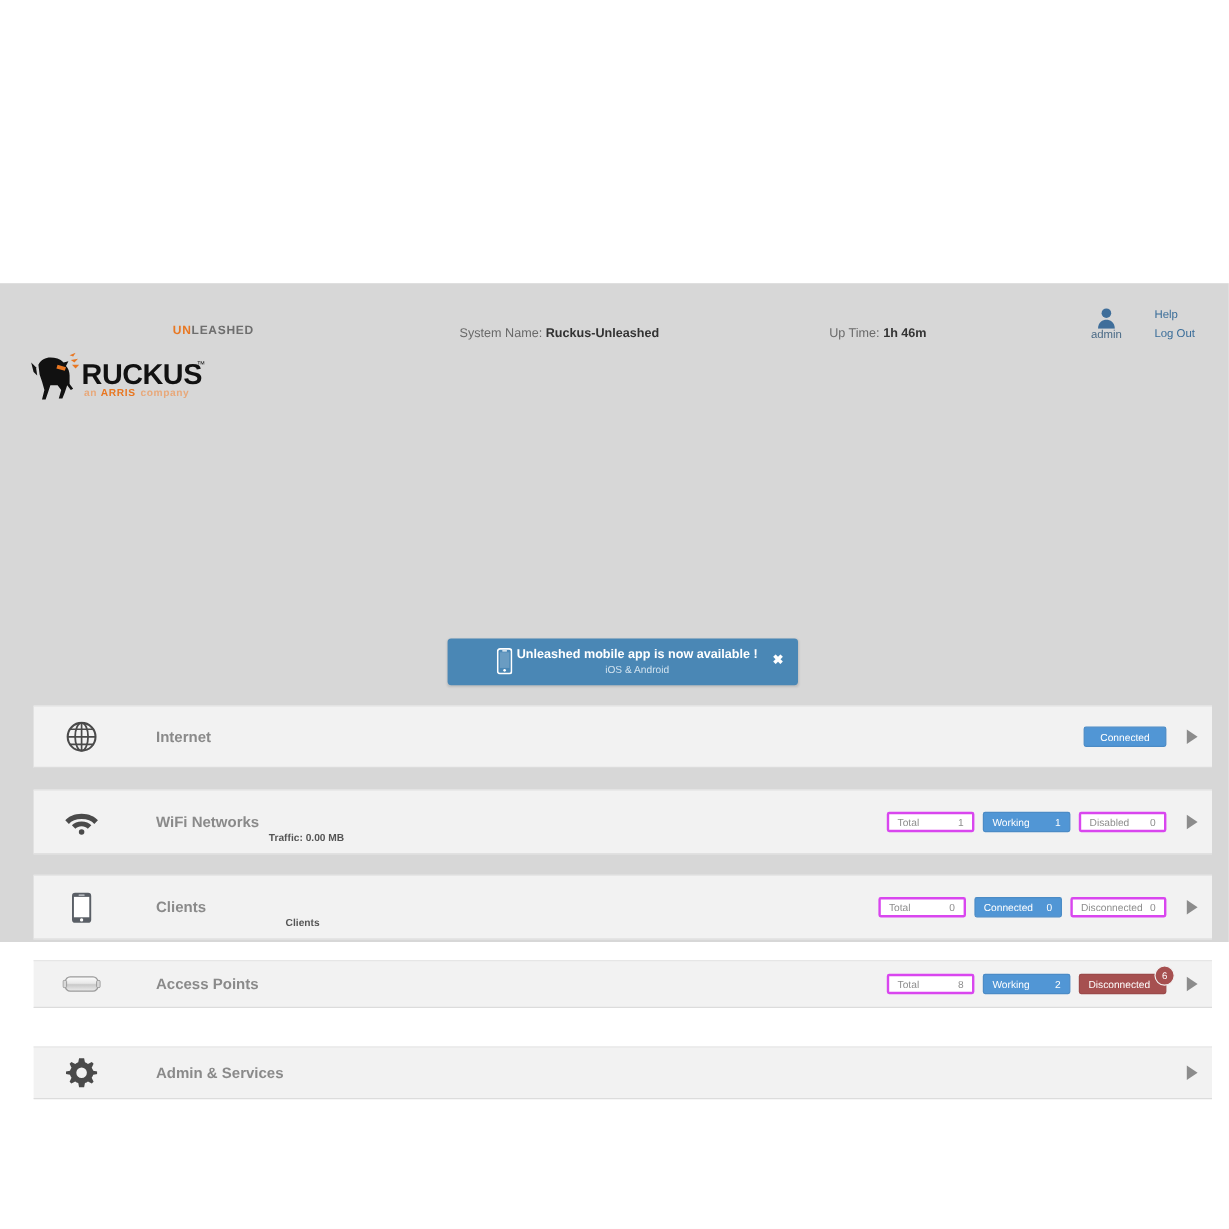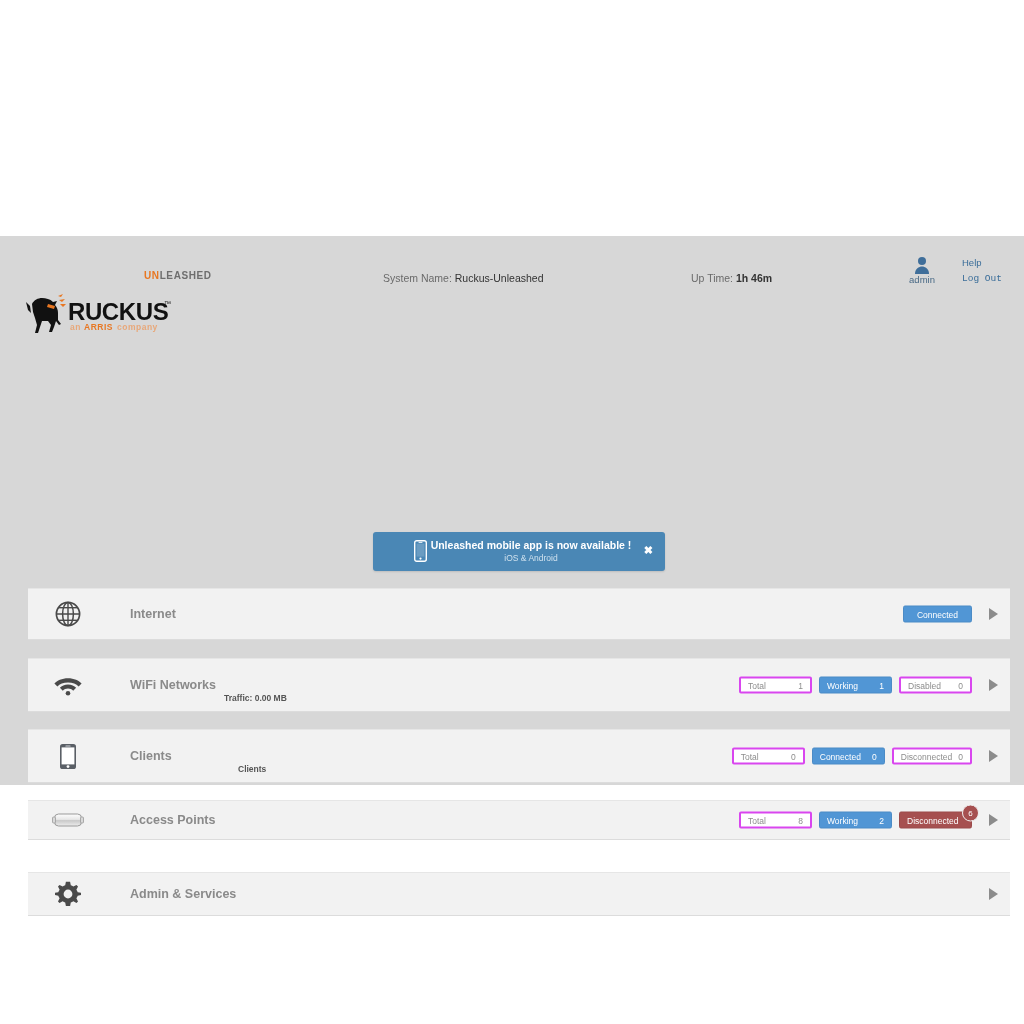"Ruckus-Unleashed" .sysname b { font-weight: normal -> bold }
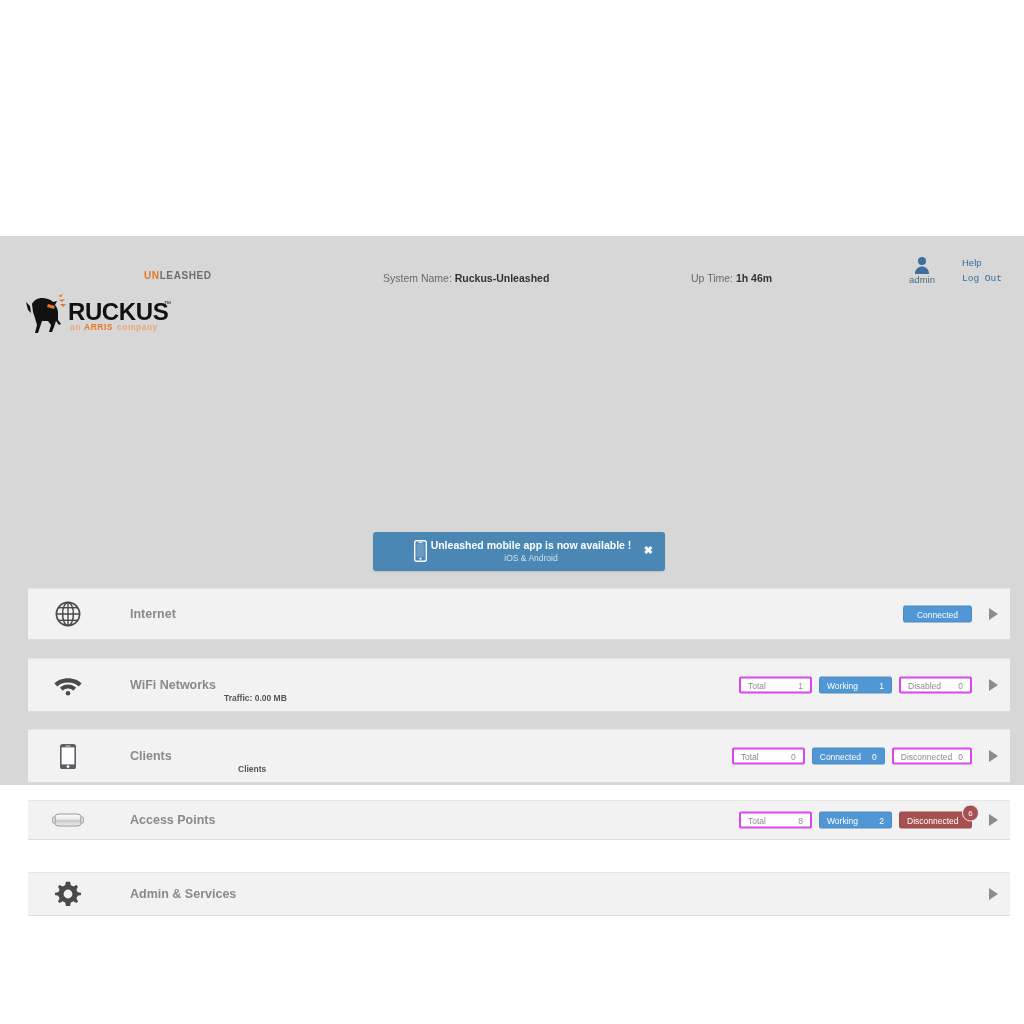"Log Out" .hlink.logout { font-family: Liberation Mono, monospace -> none }
